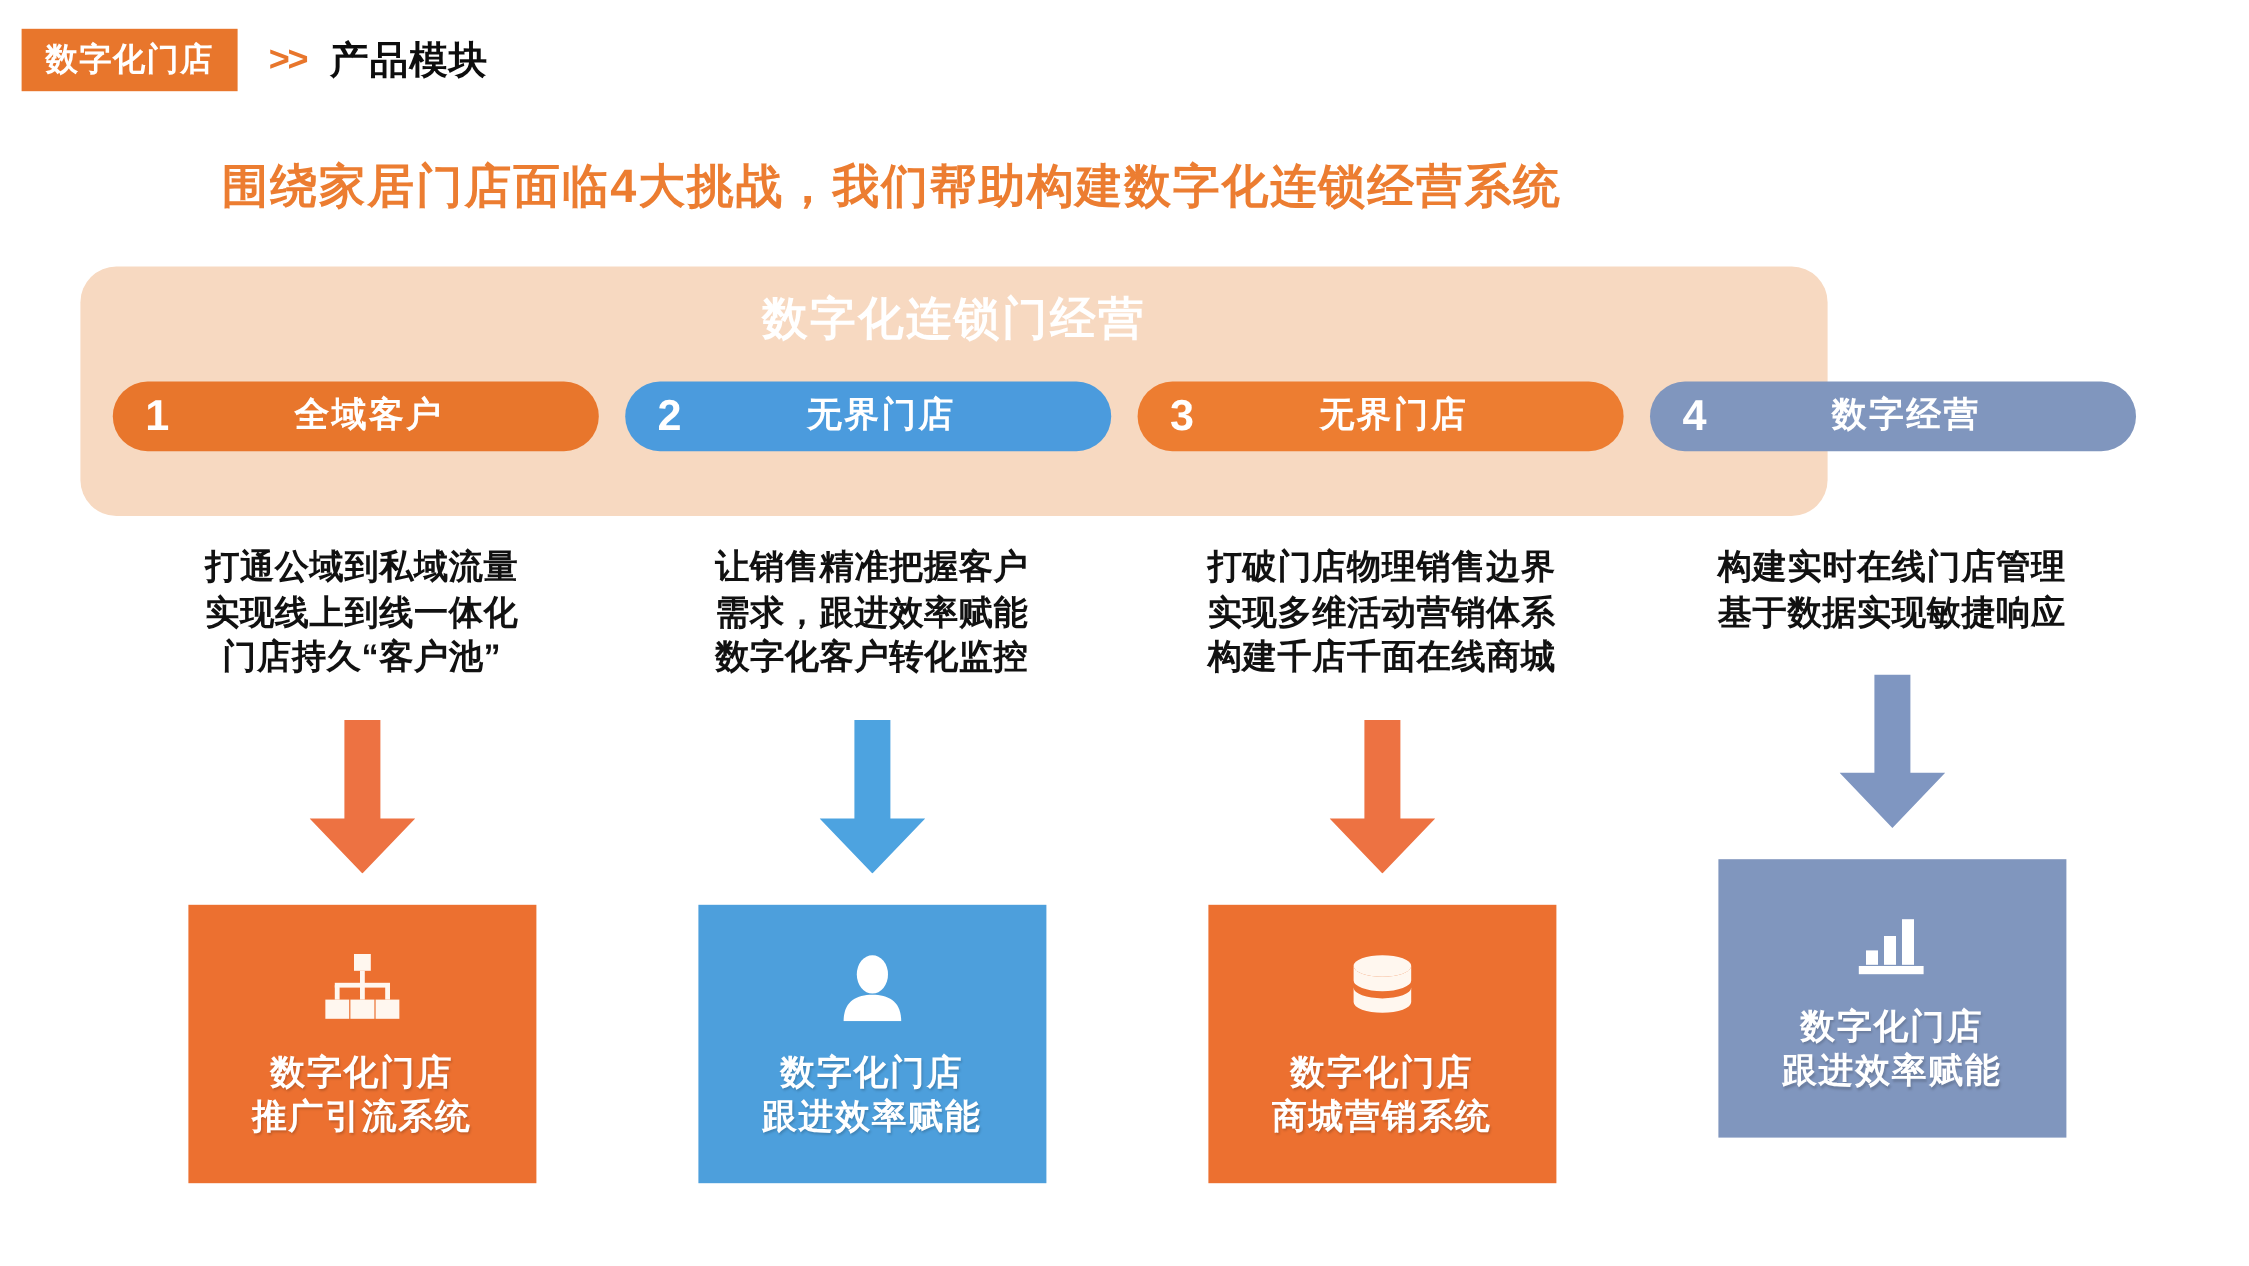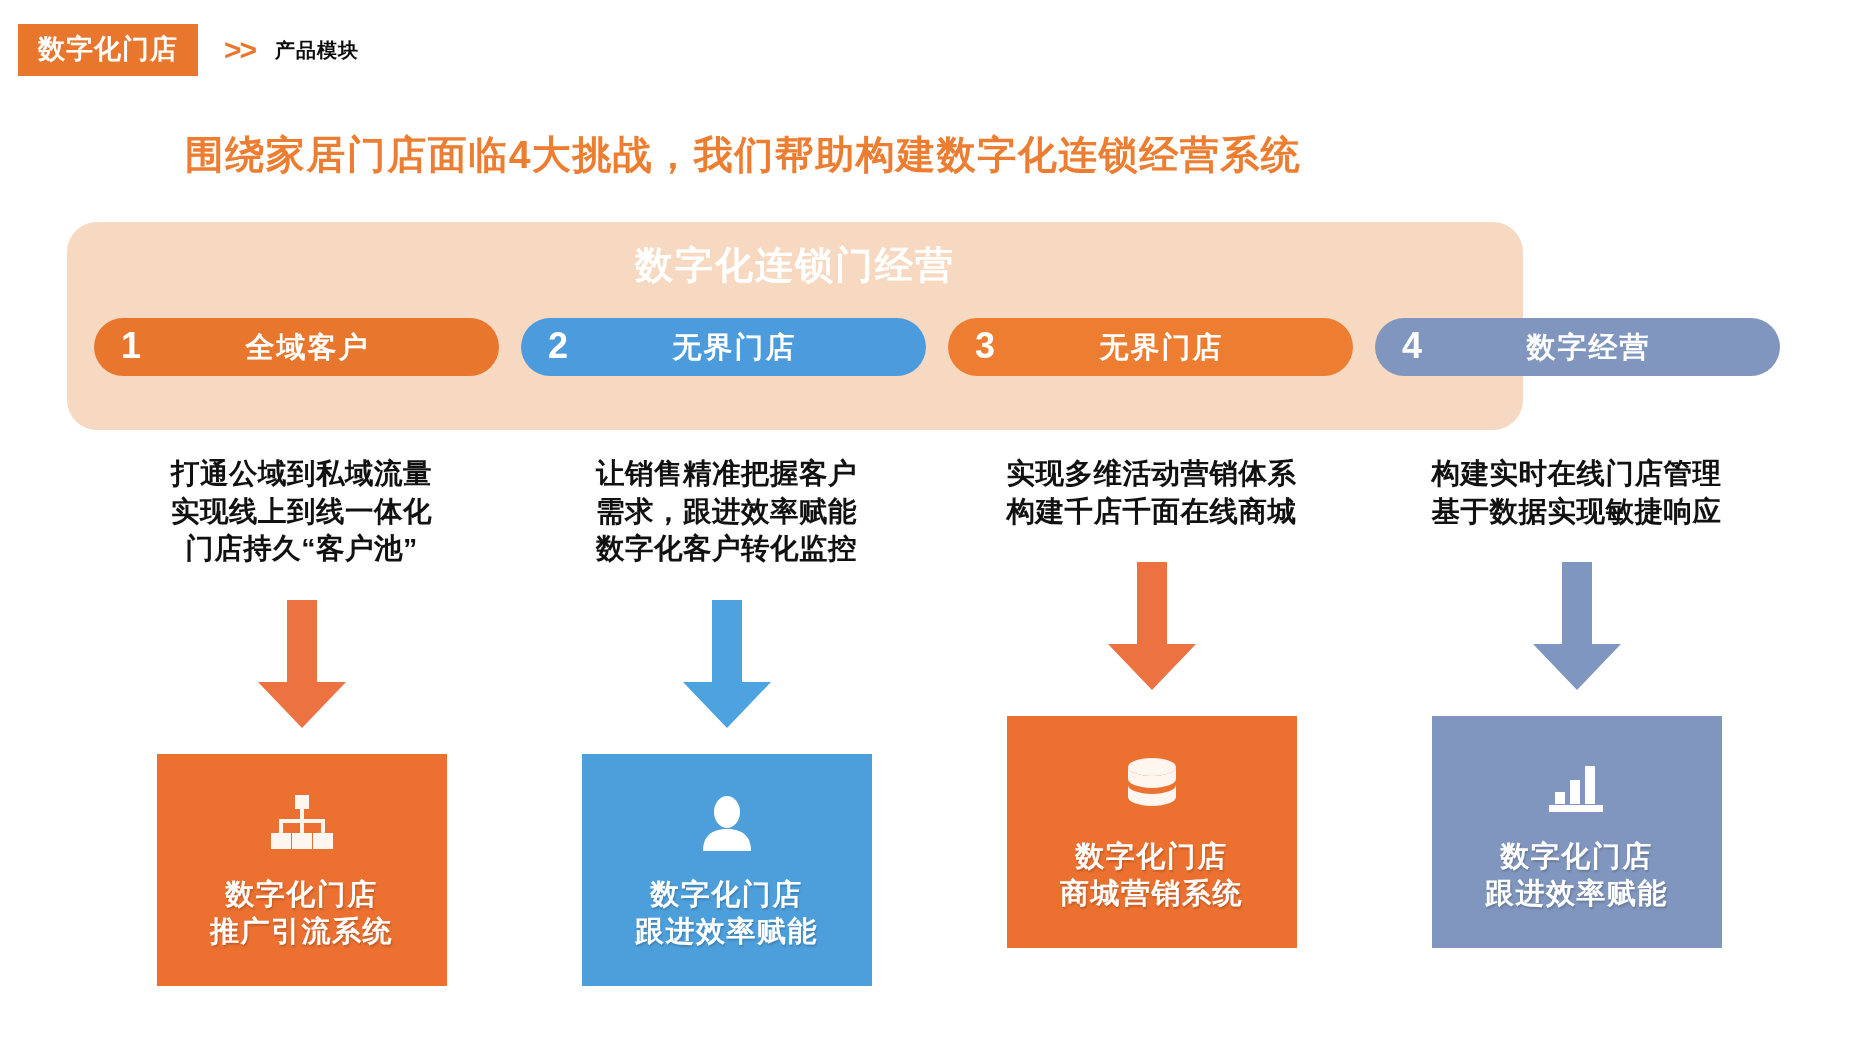"产品模块" #crumb-current { font-size: 20px -> 32px }
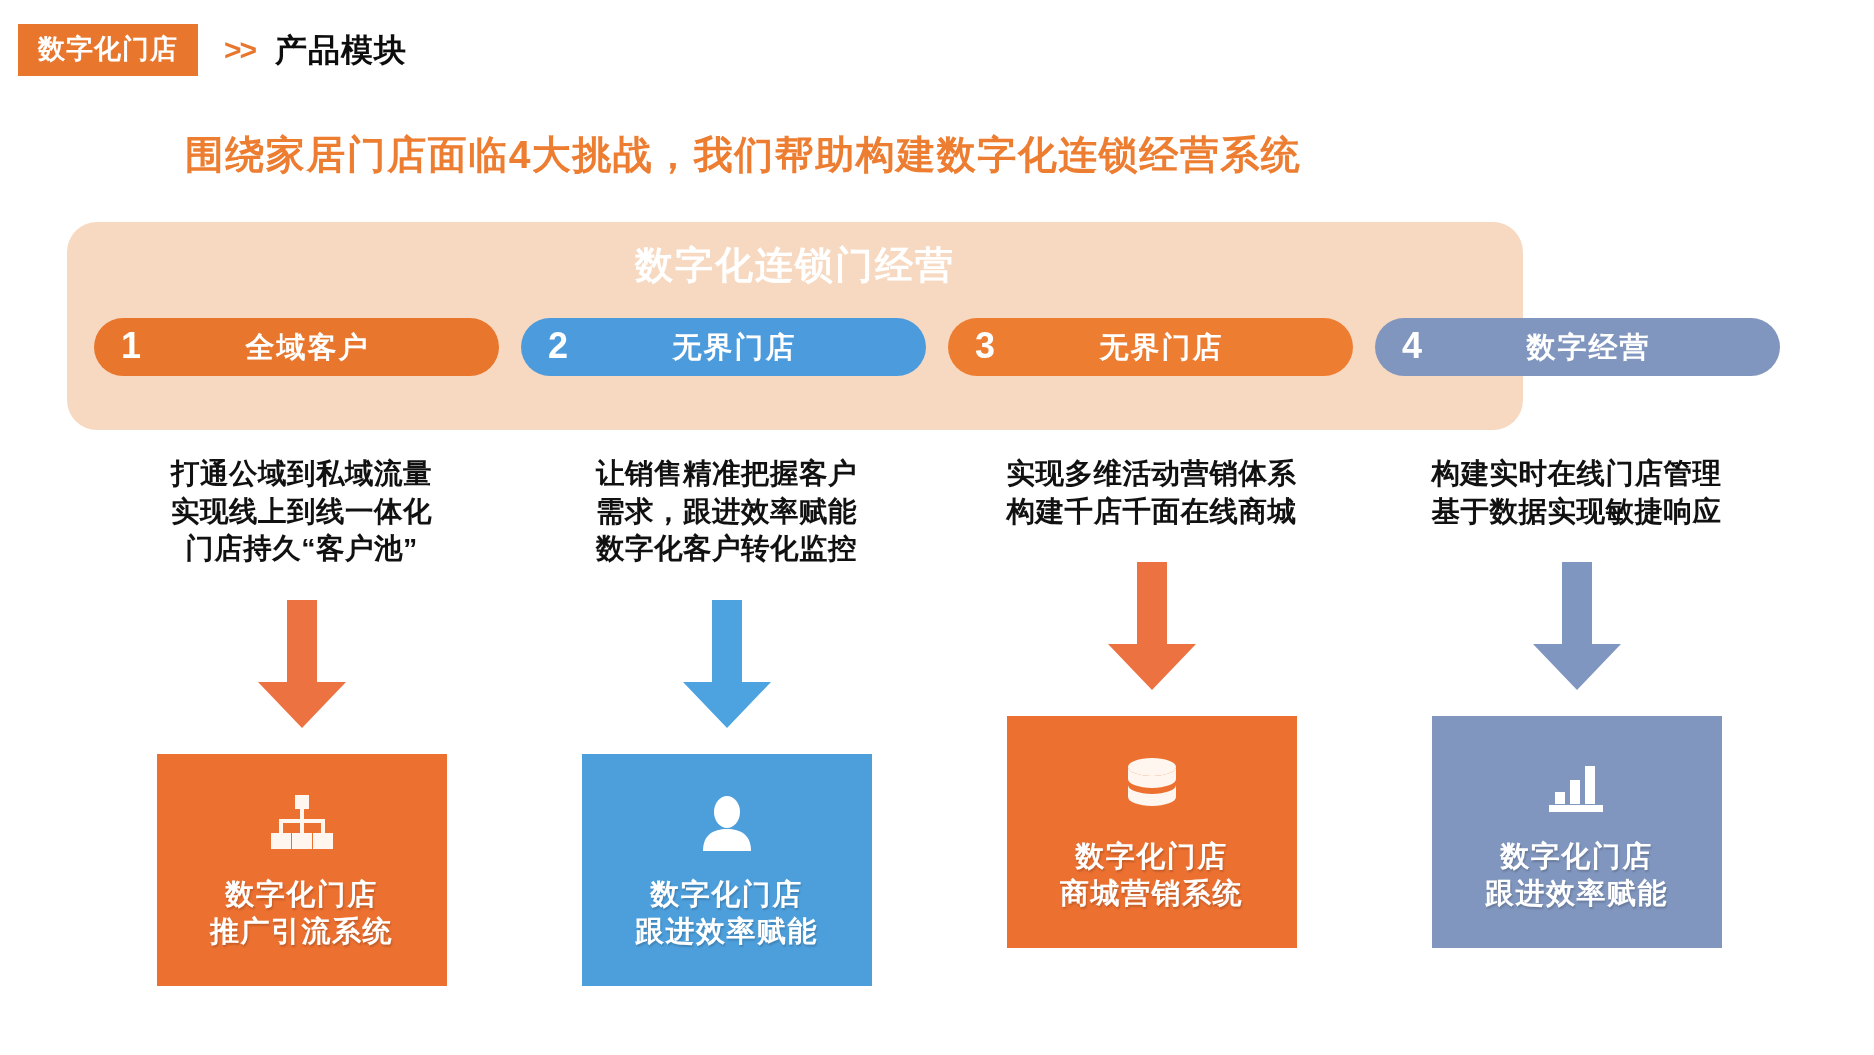"全域客户" .pill-label { font-family: none -> Liberation Mono, monospace }
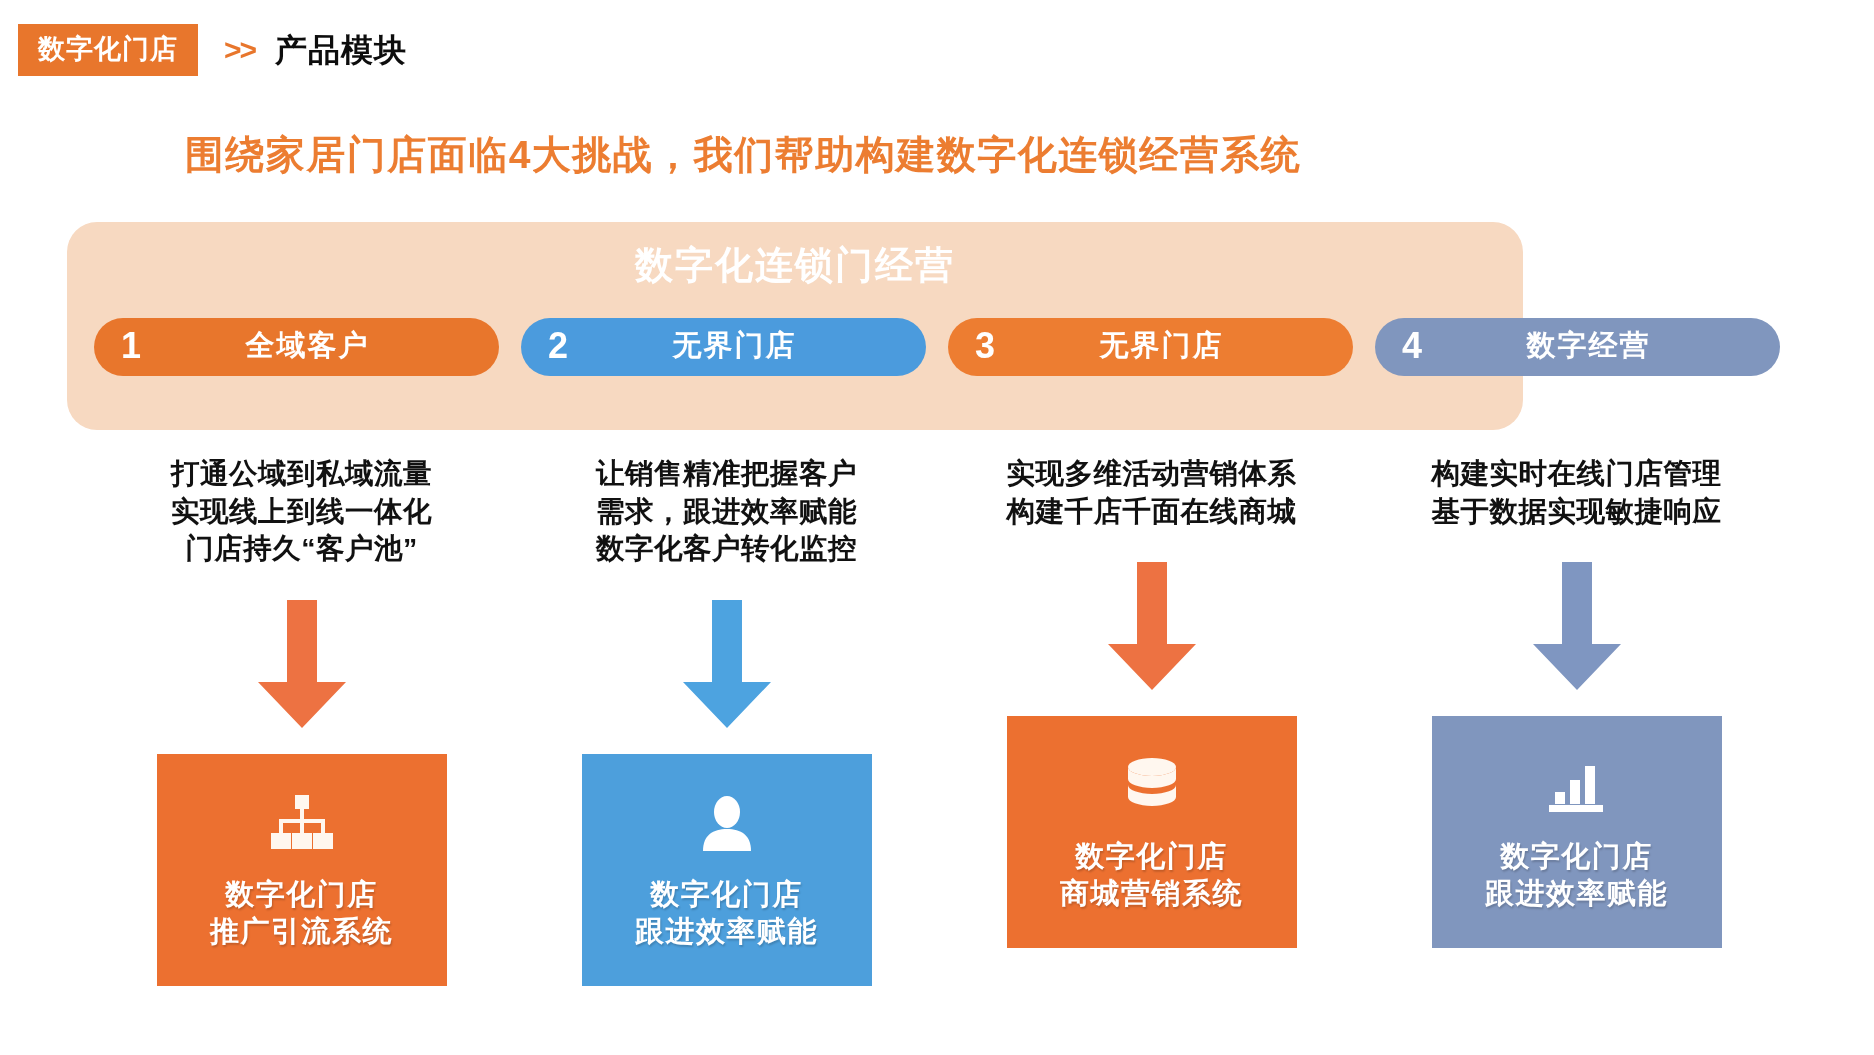"打破门店物理销售边界" div { html: none -> <div>打破门店物理销售边界</div> }
